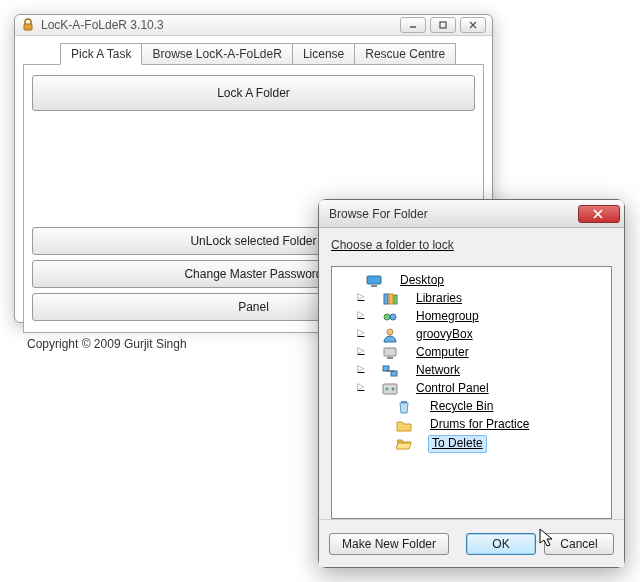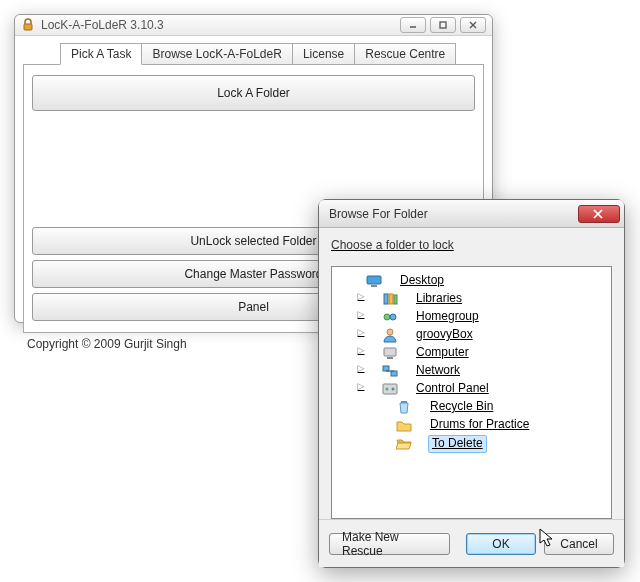"Make New Rescue" div.dbtn { text: Rescue -> Folder }
